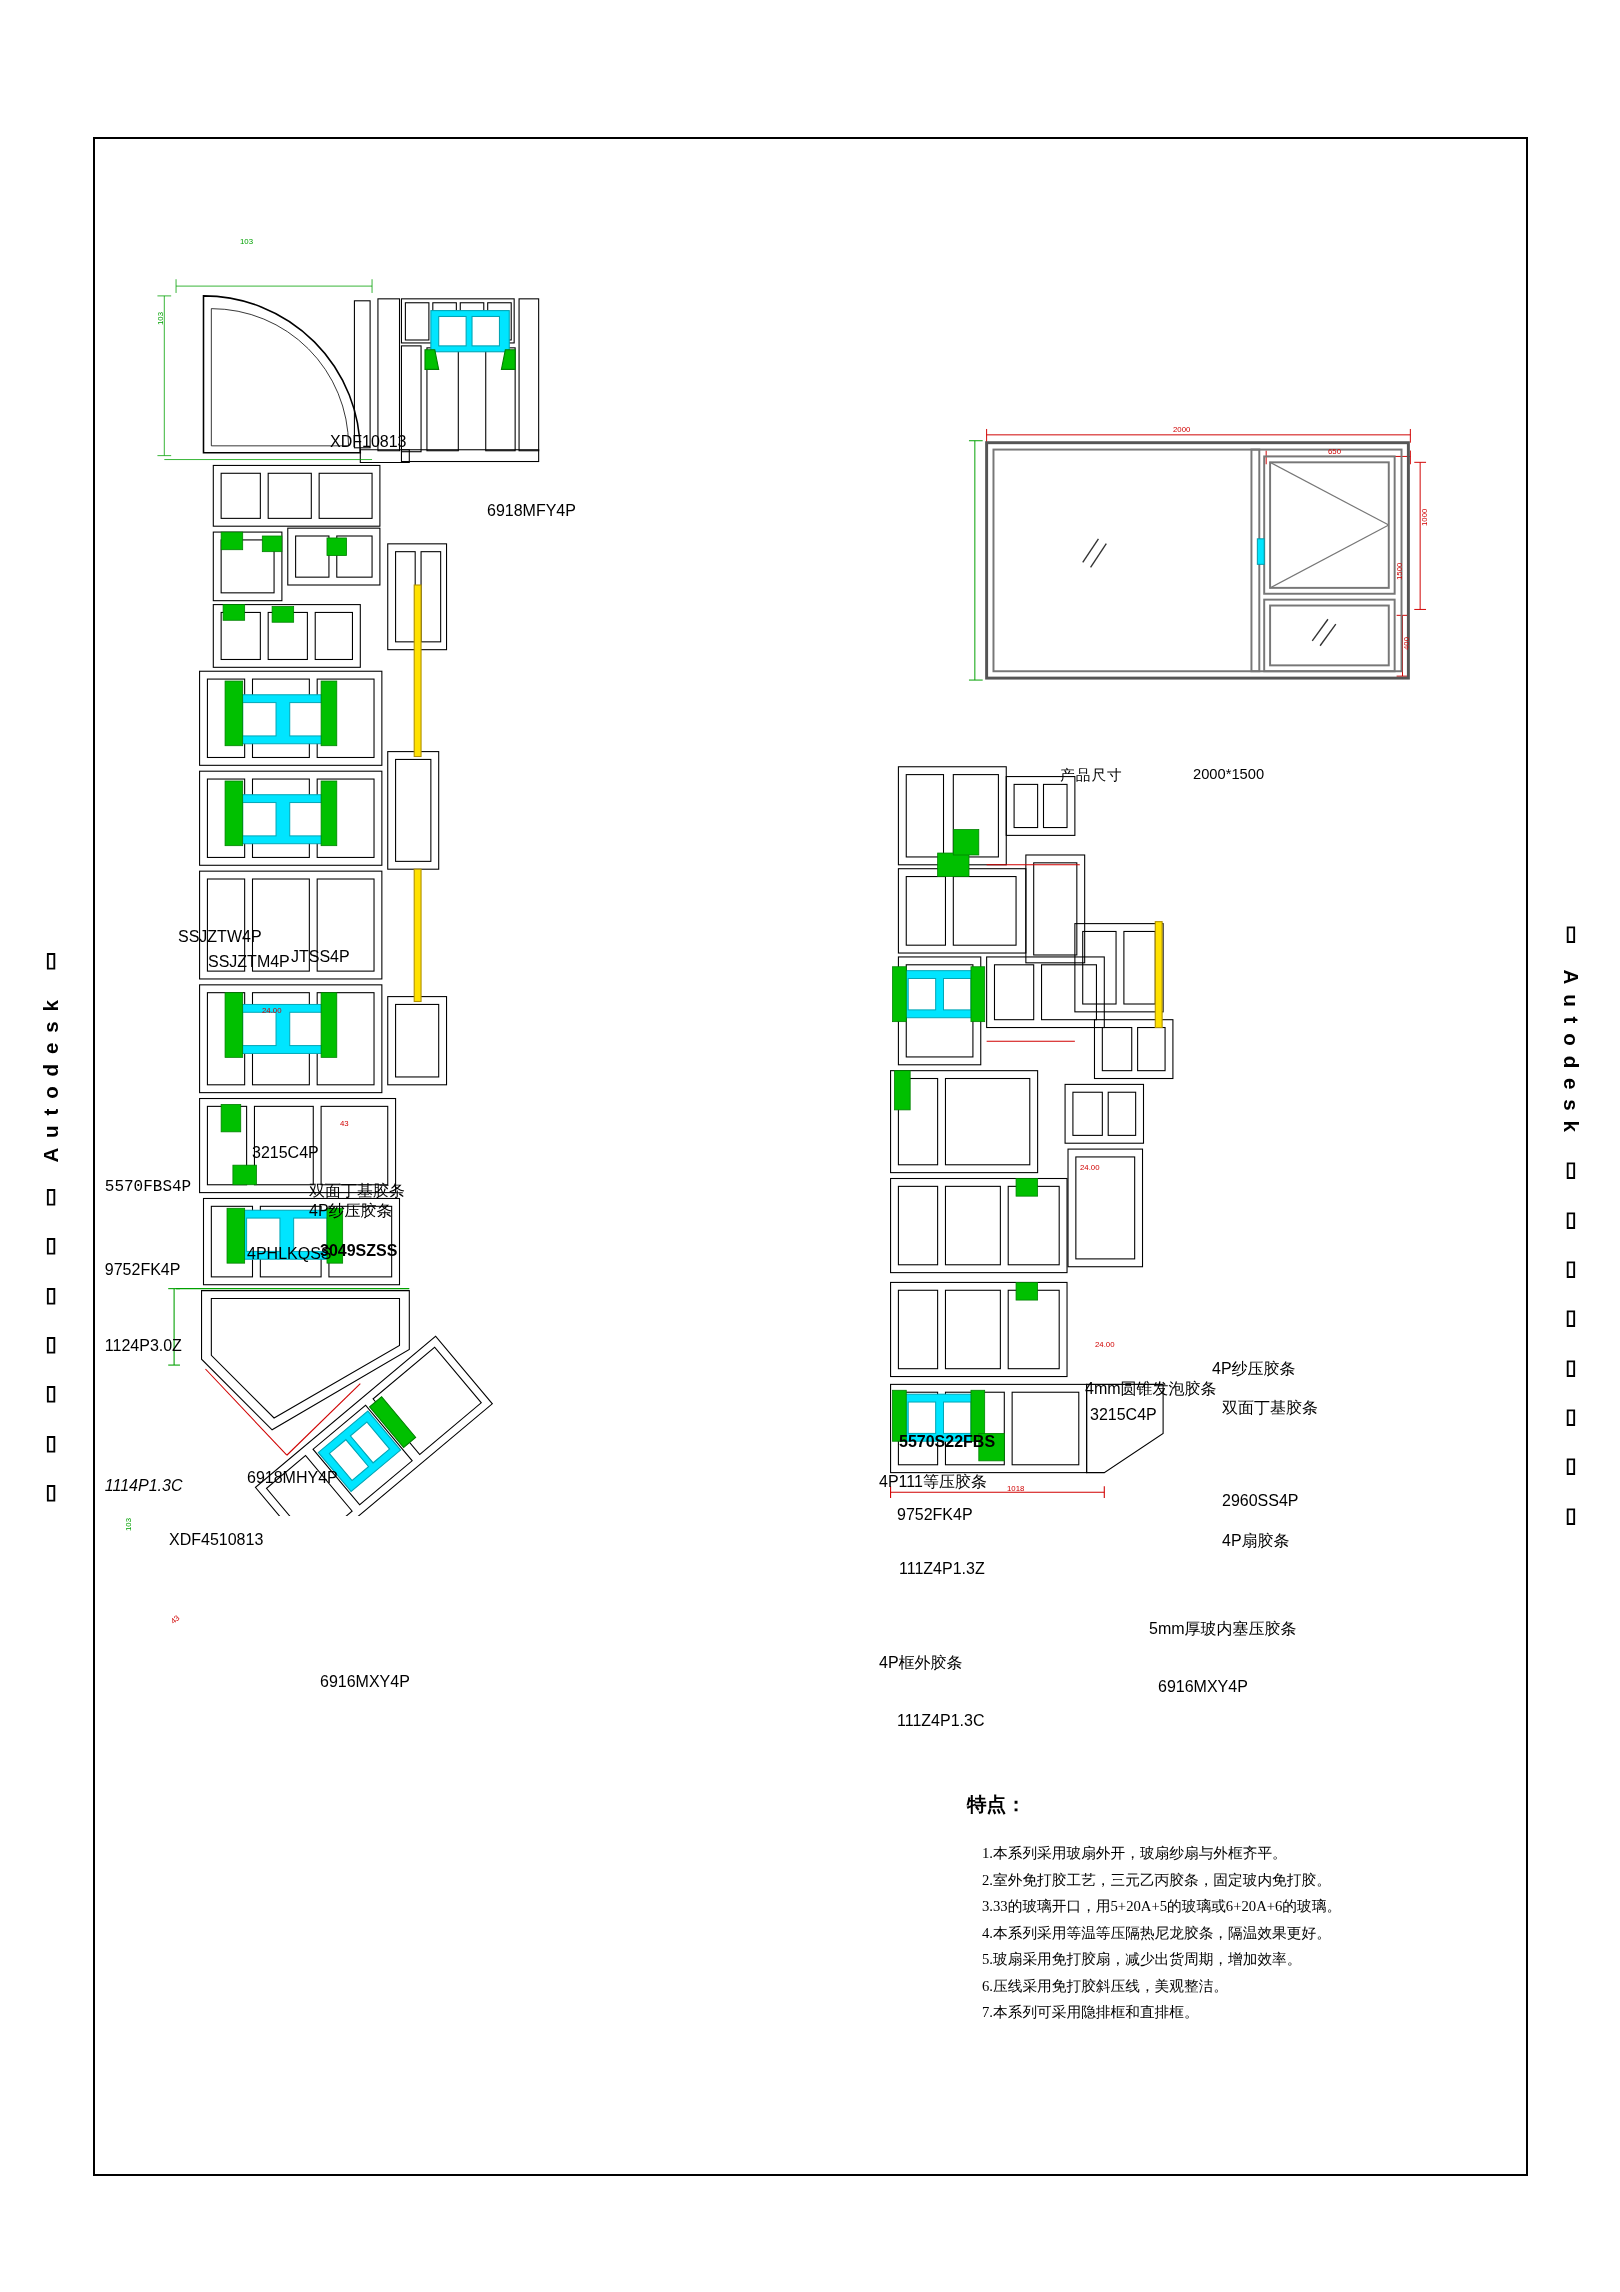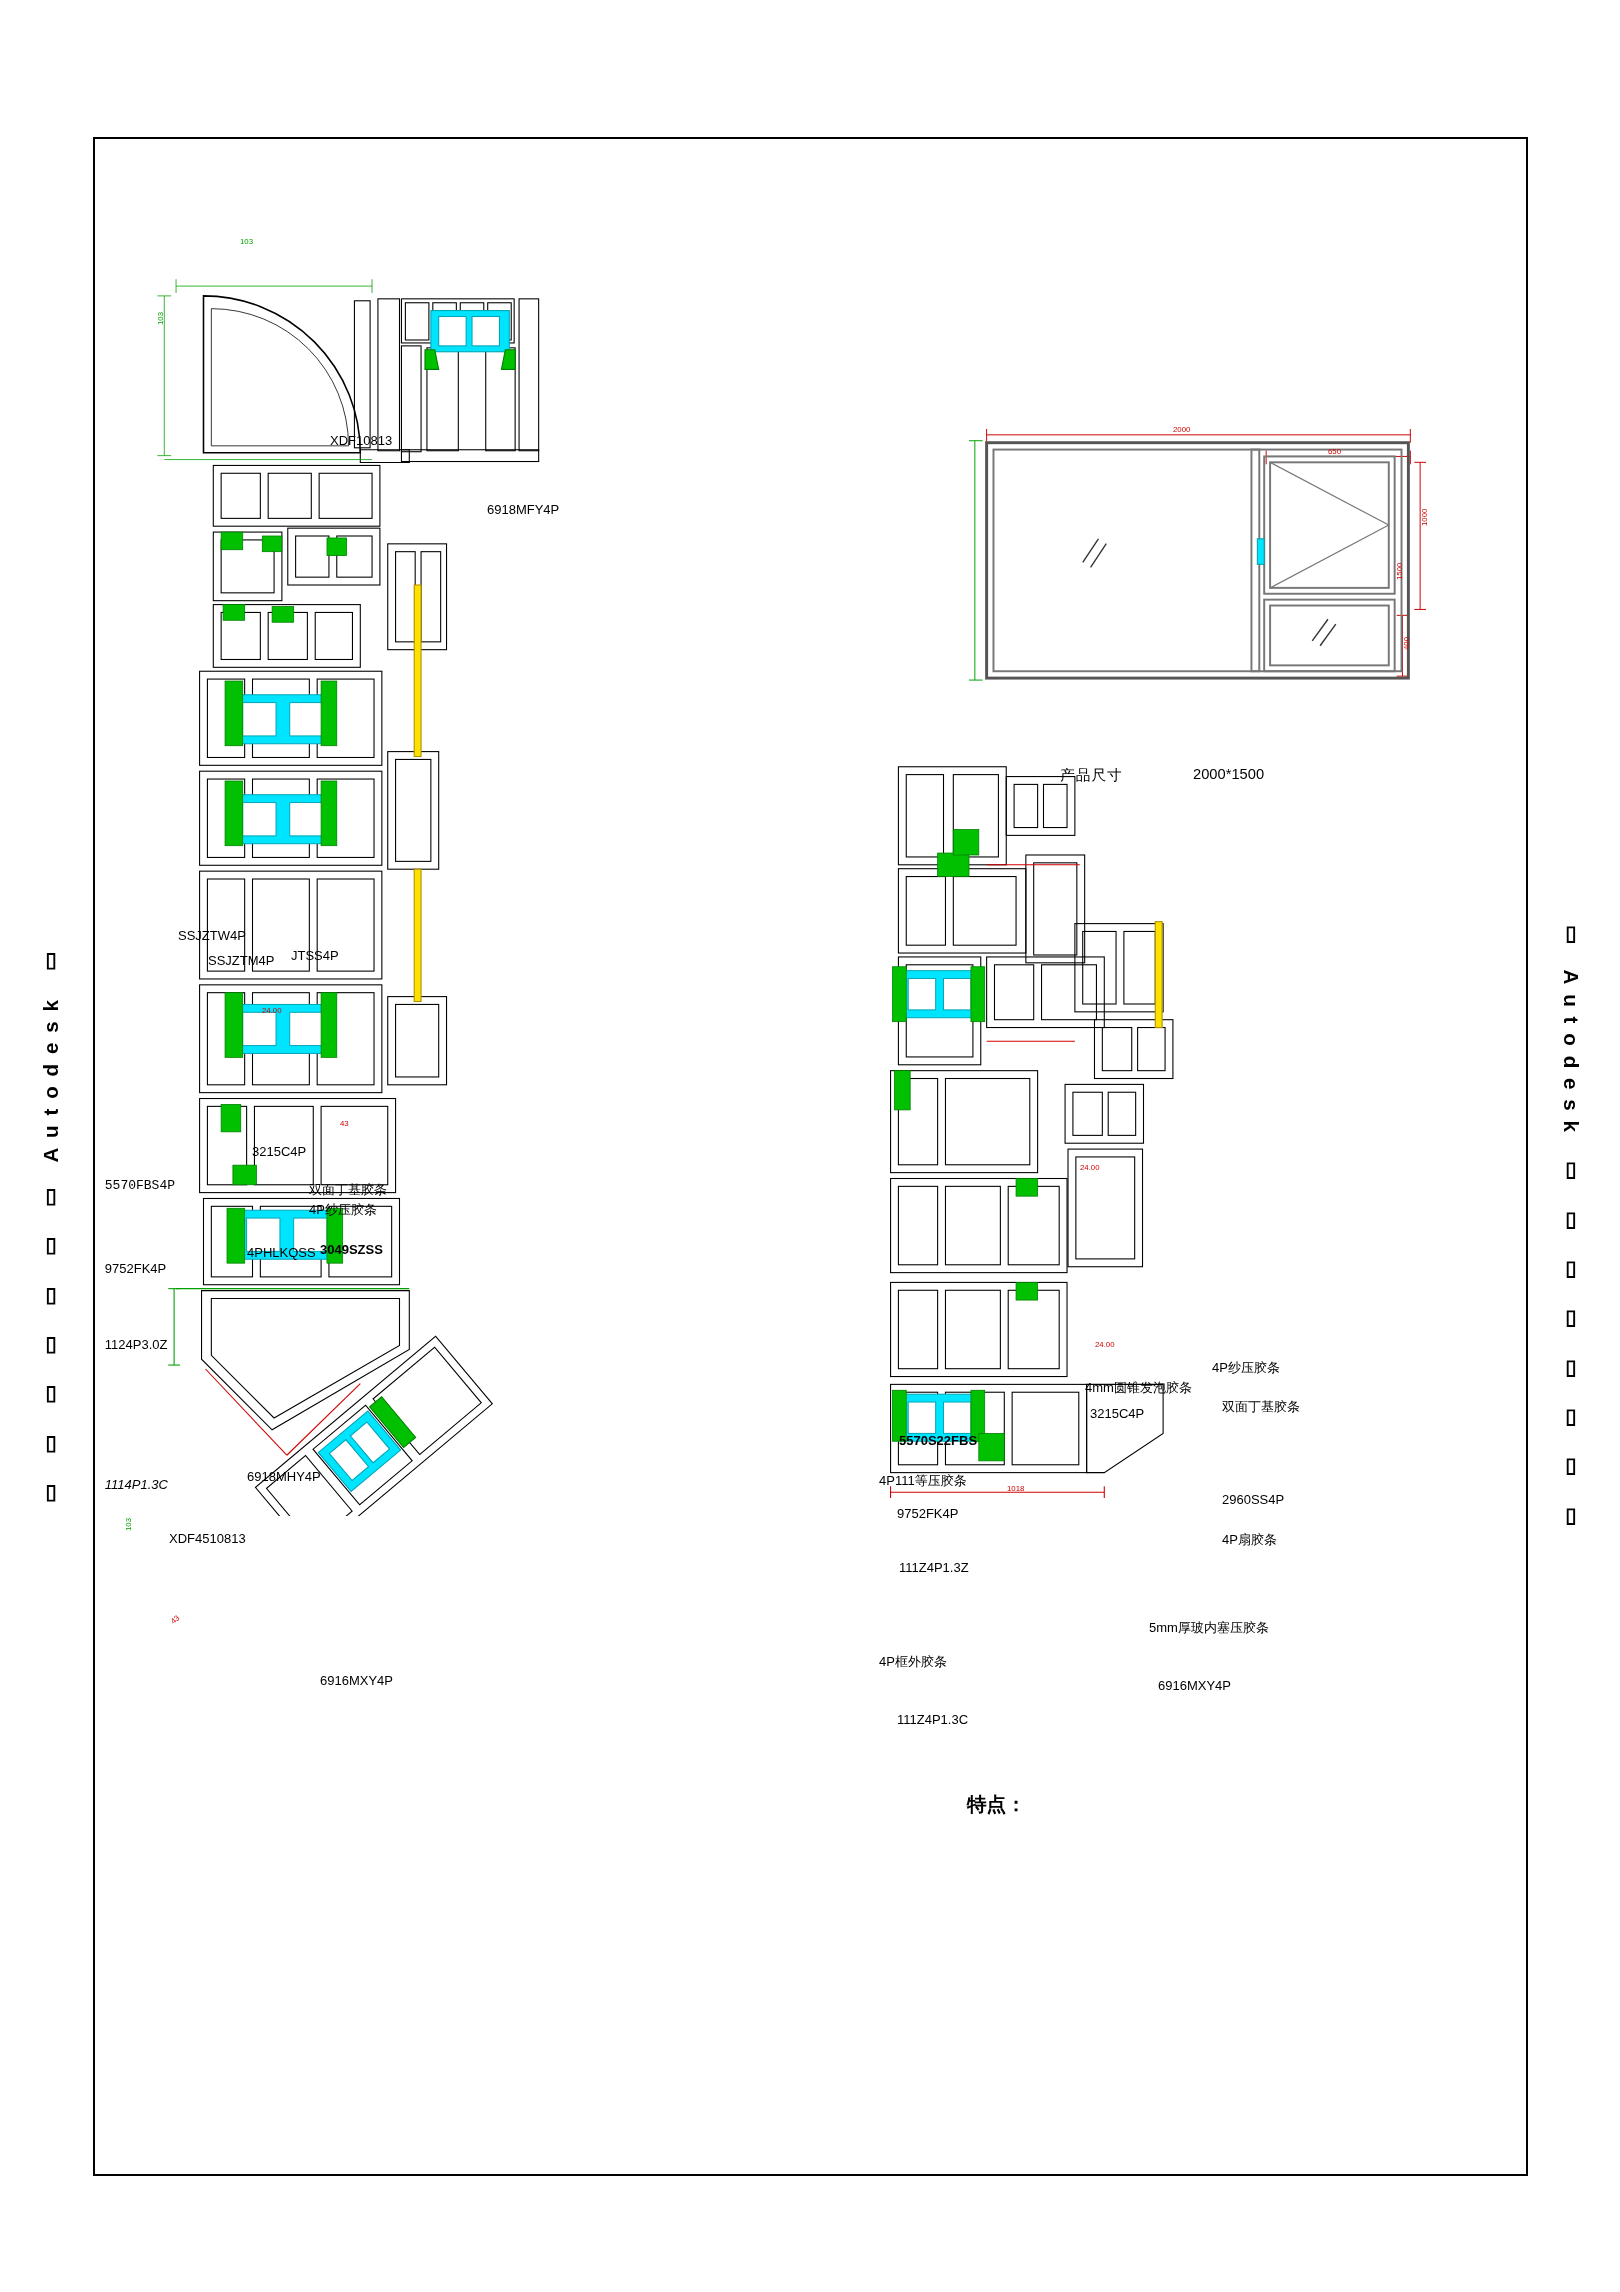"XDF10813" .lbl { font-size: 13px -> 16px }
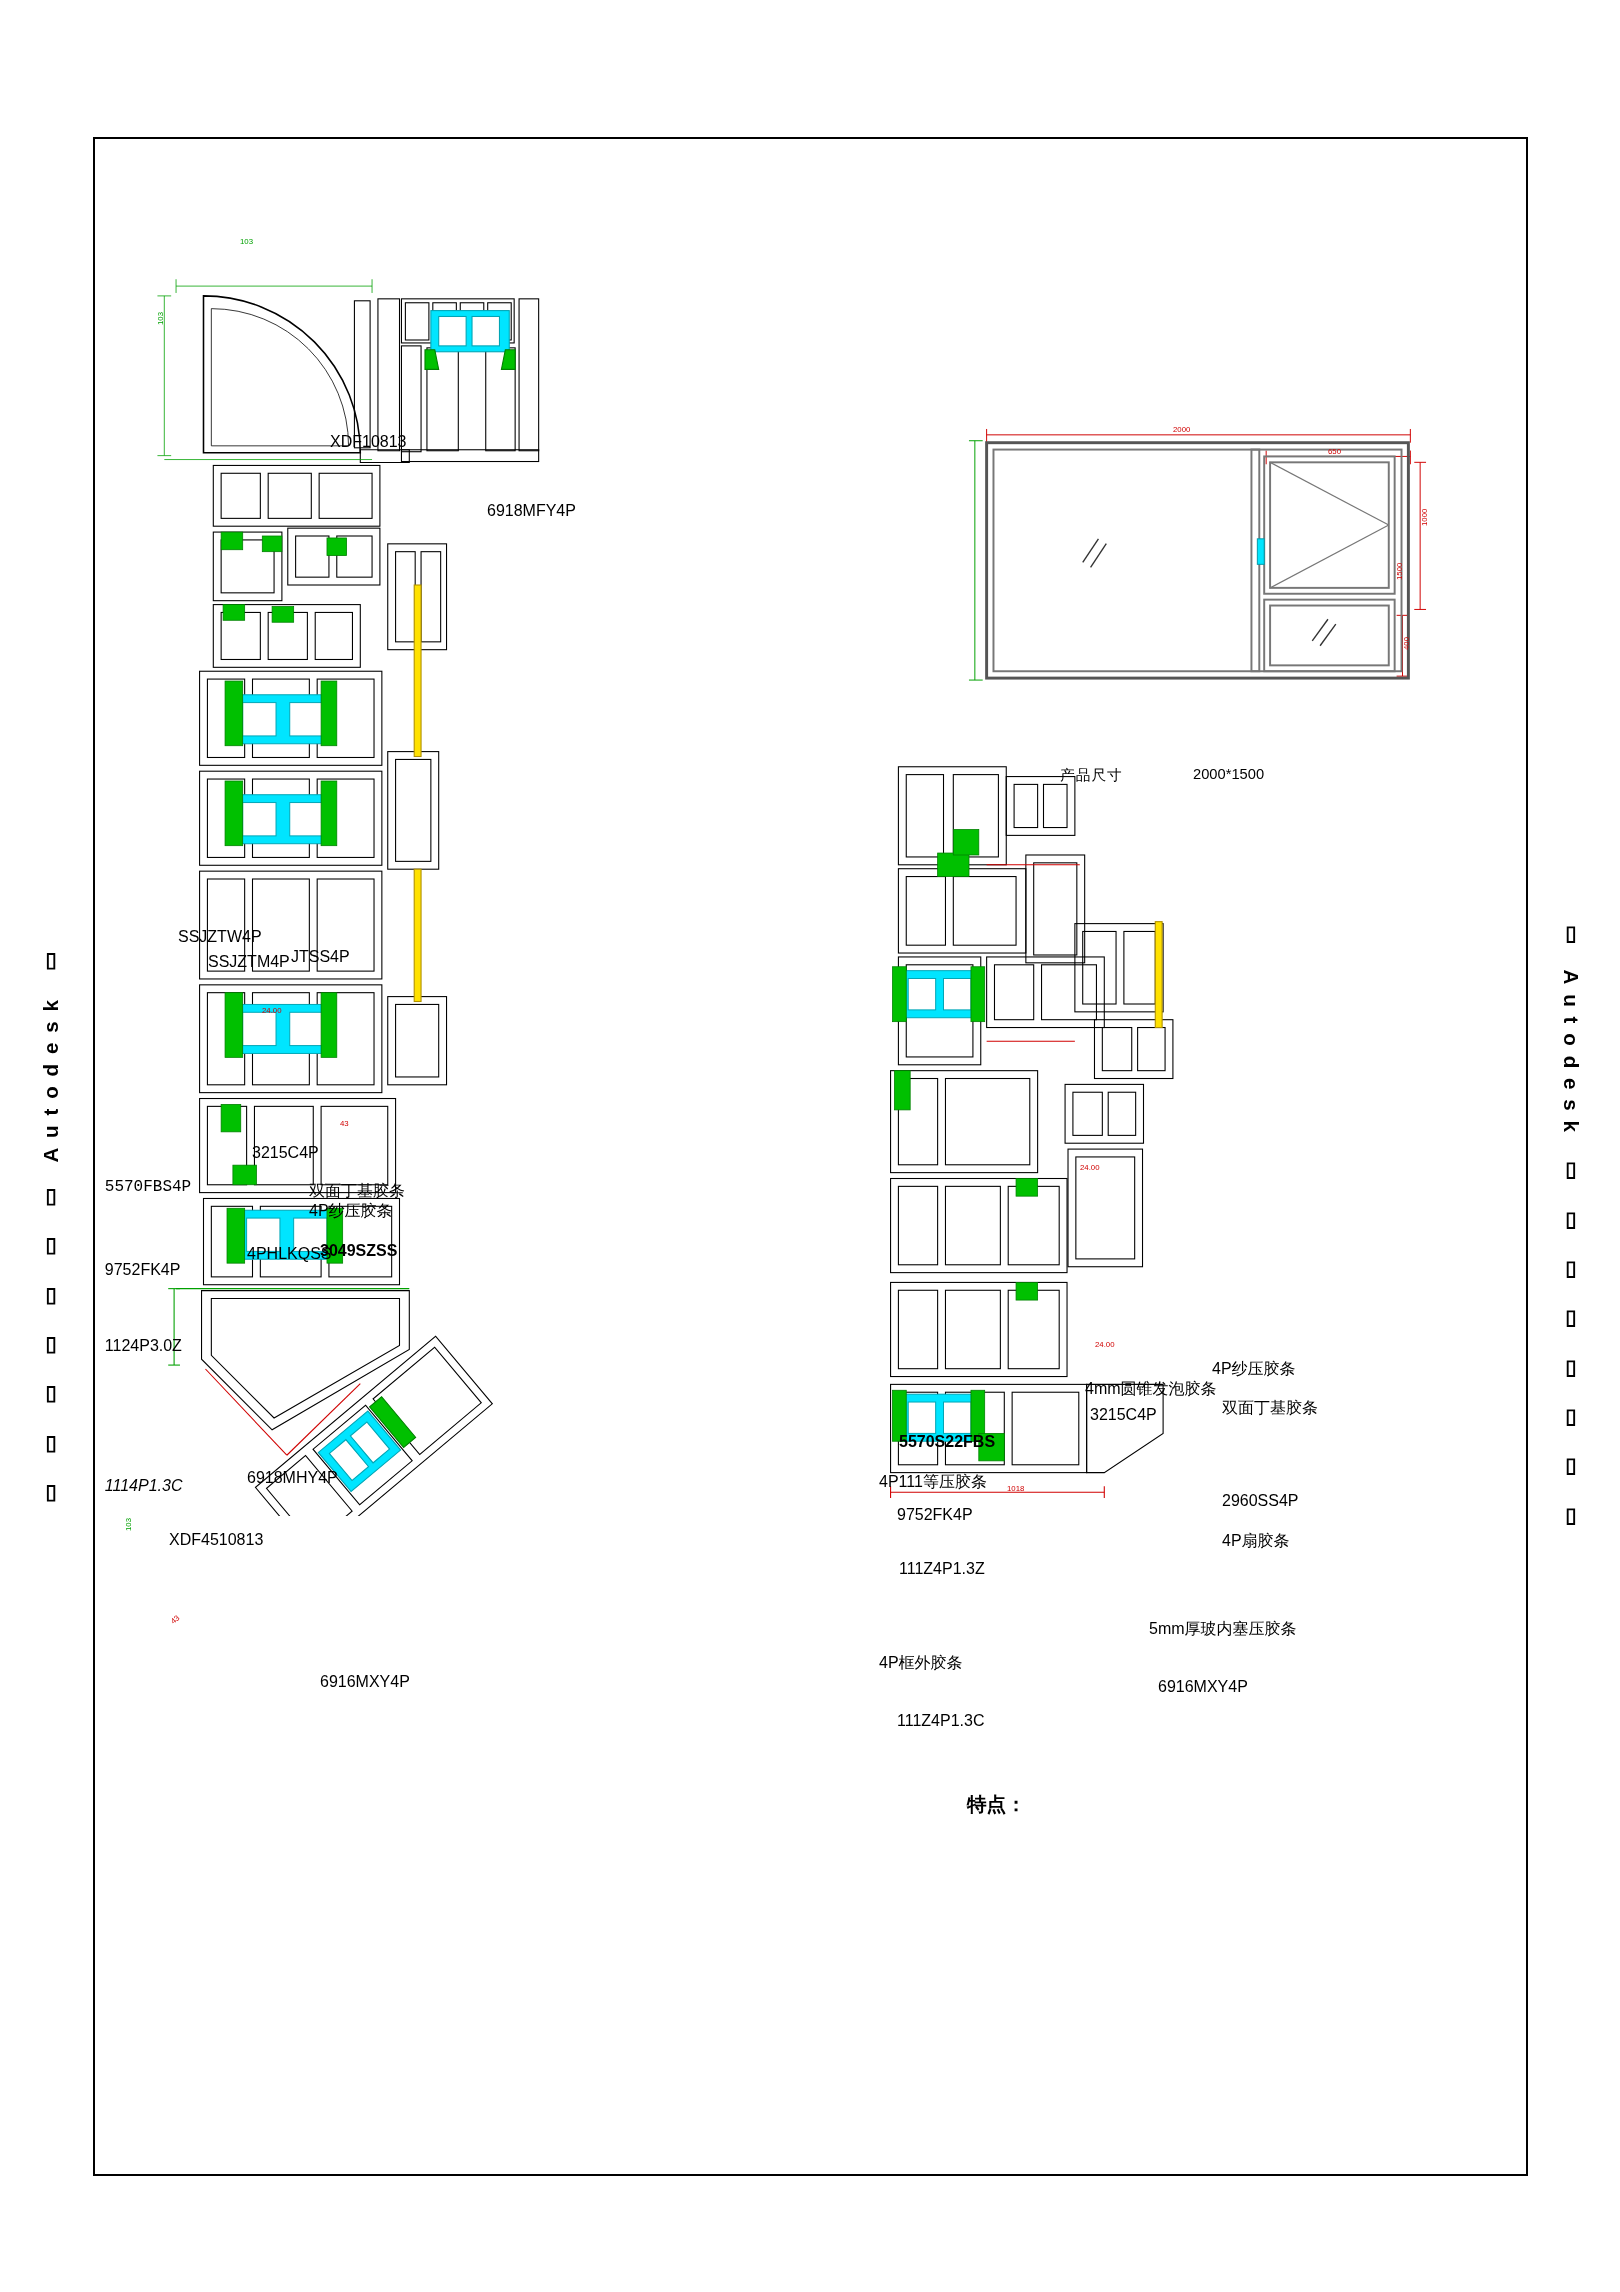"1.本系列采用玻扇外开，玻扇纱扇与外框齐平。" div.feat-list { html: none -> <div> <div>1.本系列采用玻扇外开，玻扇纱扇与外框齐平。</div> <div>2.室外免打胶工艺，三元乙丙胶条，固定玻内免打胶。</div> <div>3.33的玻璃开口，用5+20A+5的玻璃或6+20A+6的玻璃。</div> <div>4.本系列采用等温等压隔热尼龙胶条，隔温效果更好。</div> <div>5.玻扇采用免打胶扇，减少出货周期，增加效率。</div> <div>6.压线采用免打胶斜压线，美观整洁。</div> <div>7.本系列可采用隐排框和直排框。</div> </div> }
